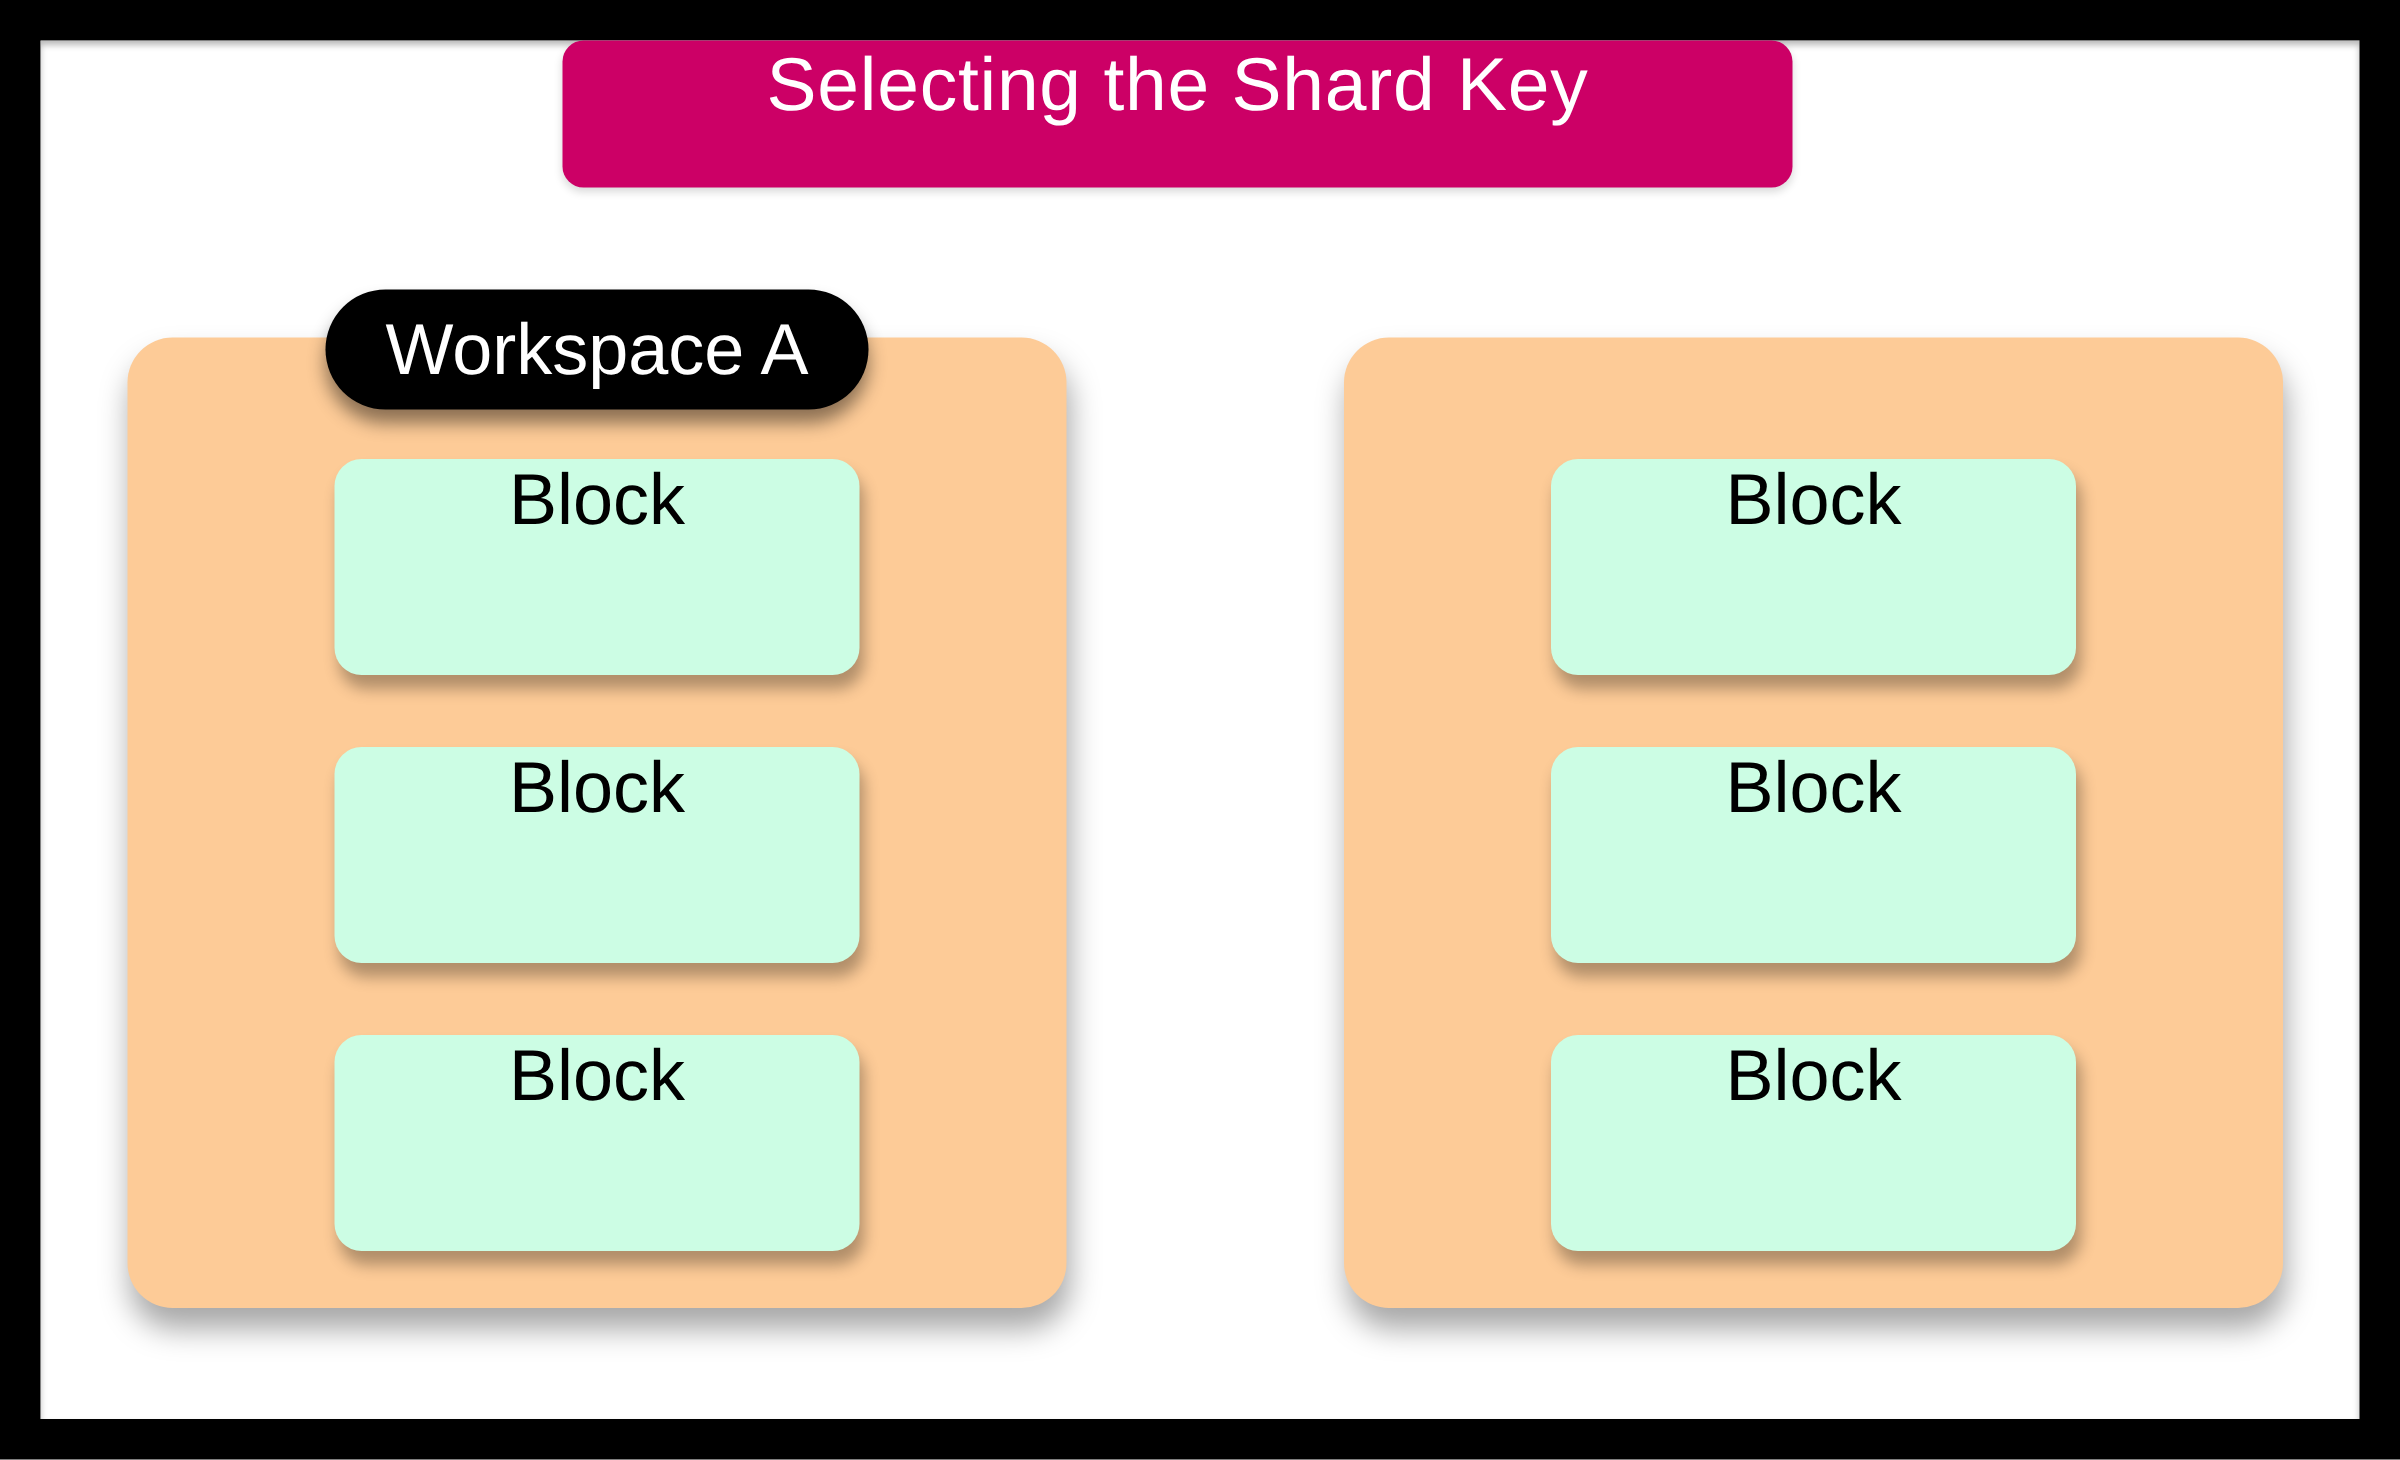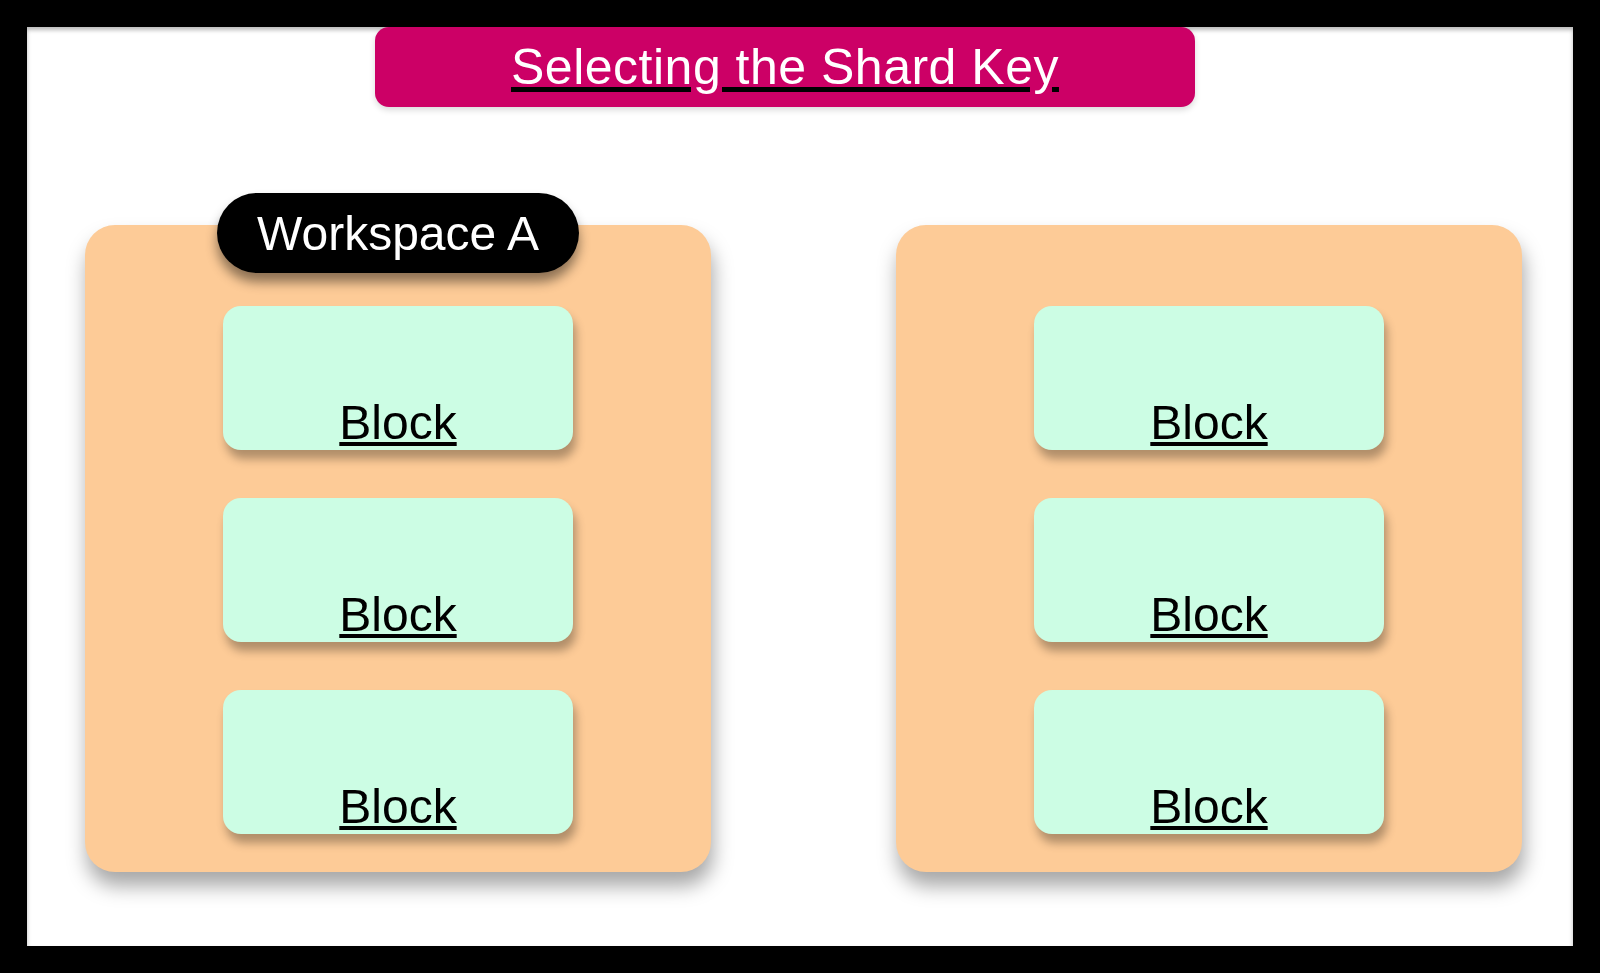"Selecting the Shard Key" .title-bar { align-items: center -> none; height: 80px -> 98px; text-decoration: underline -> none }
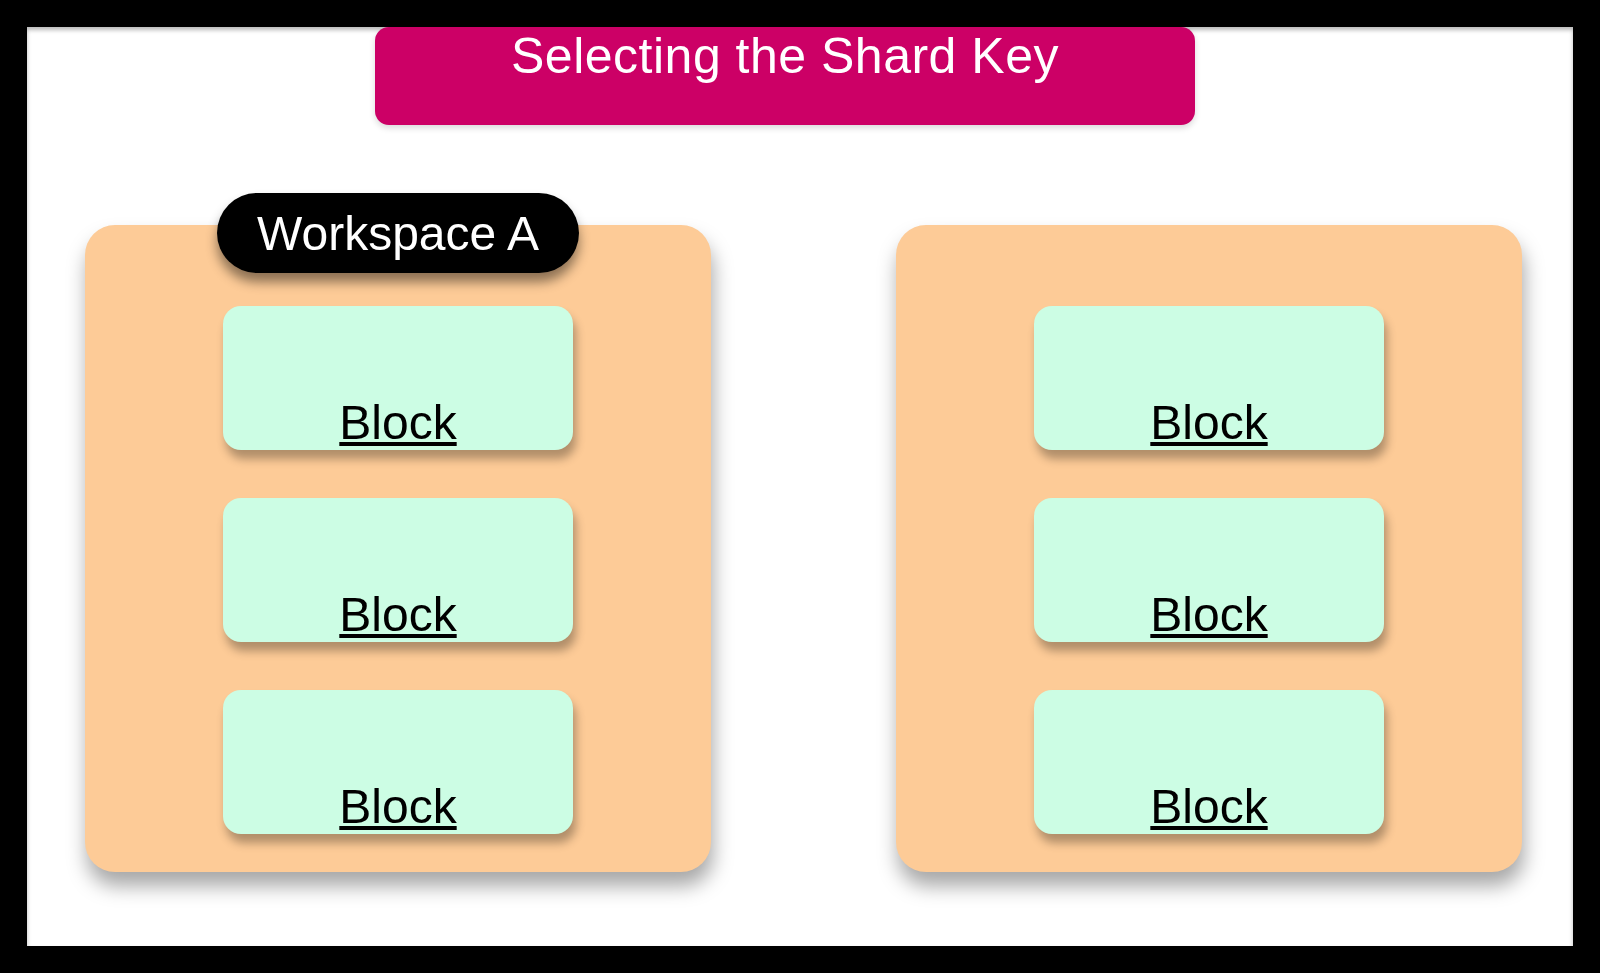"Block" .block { align-items: flex-end -> flex-start; text-decoration: underline -> none }
